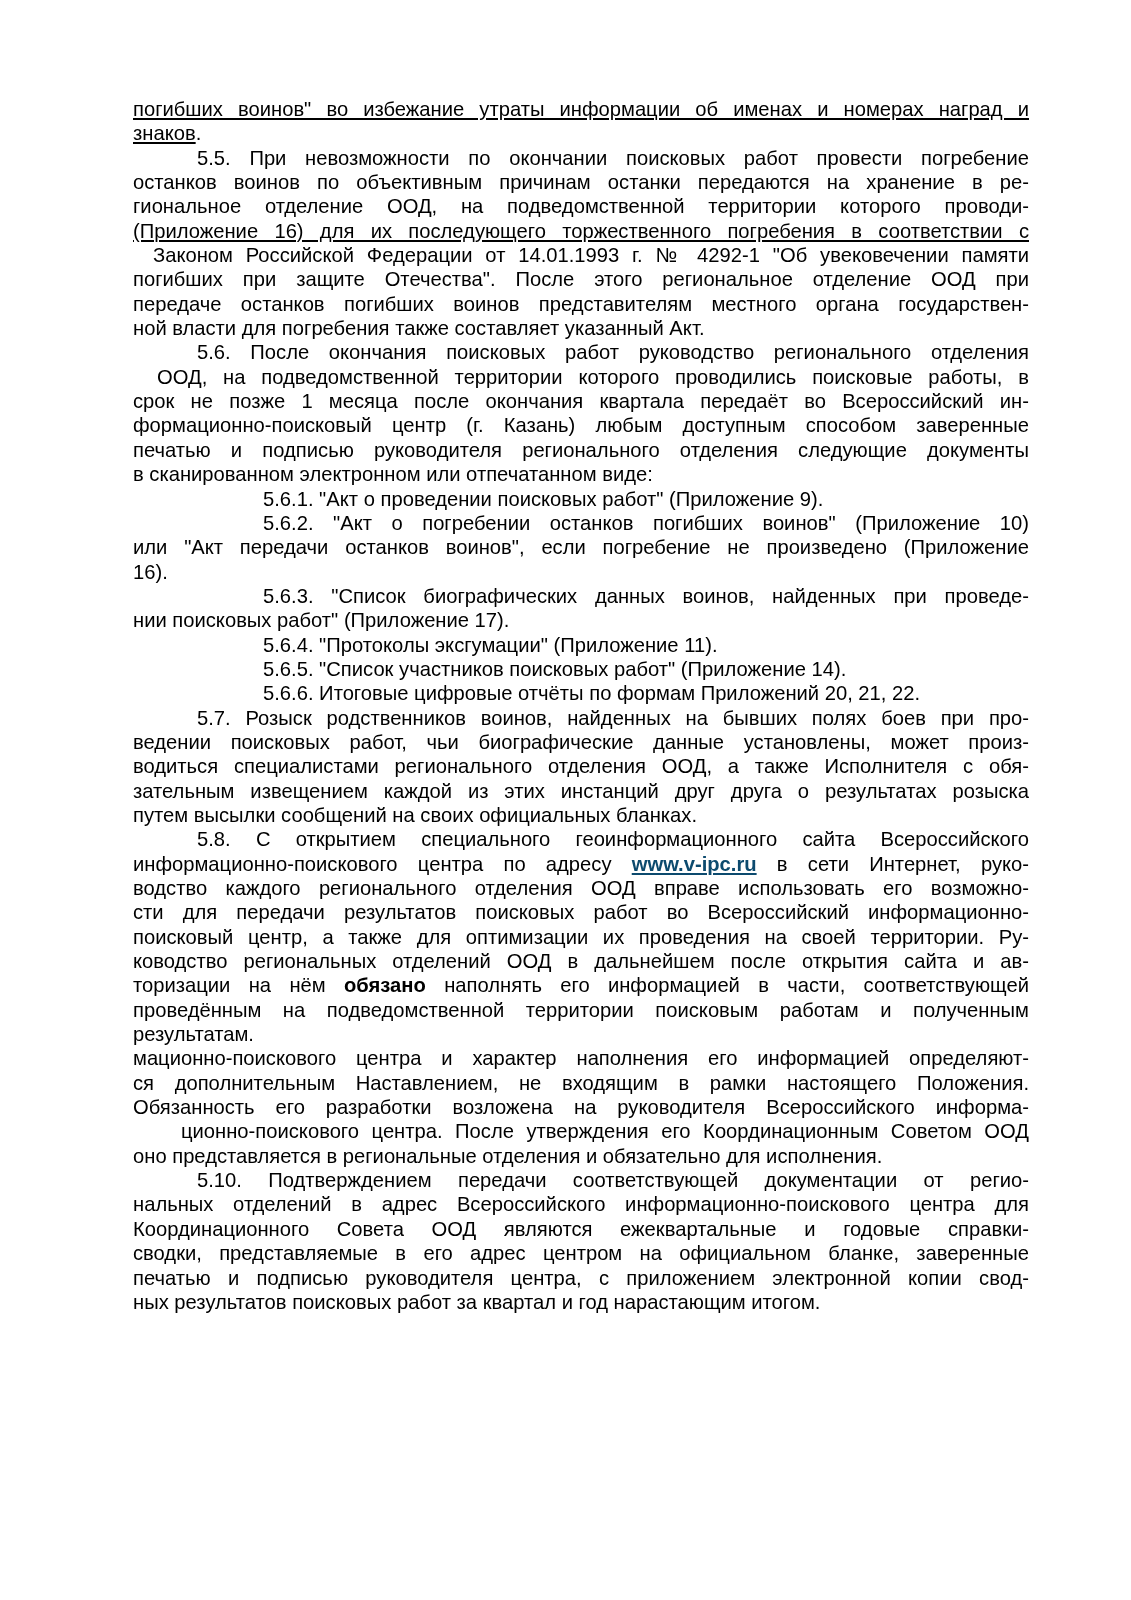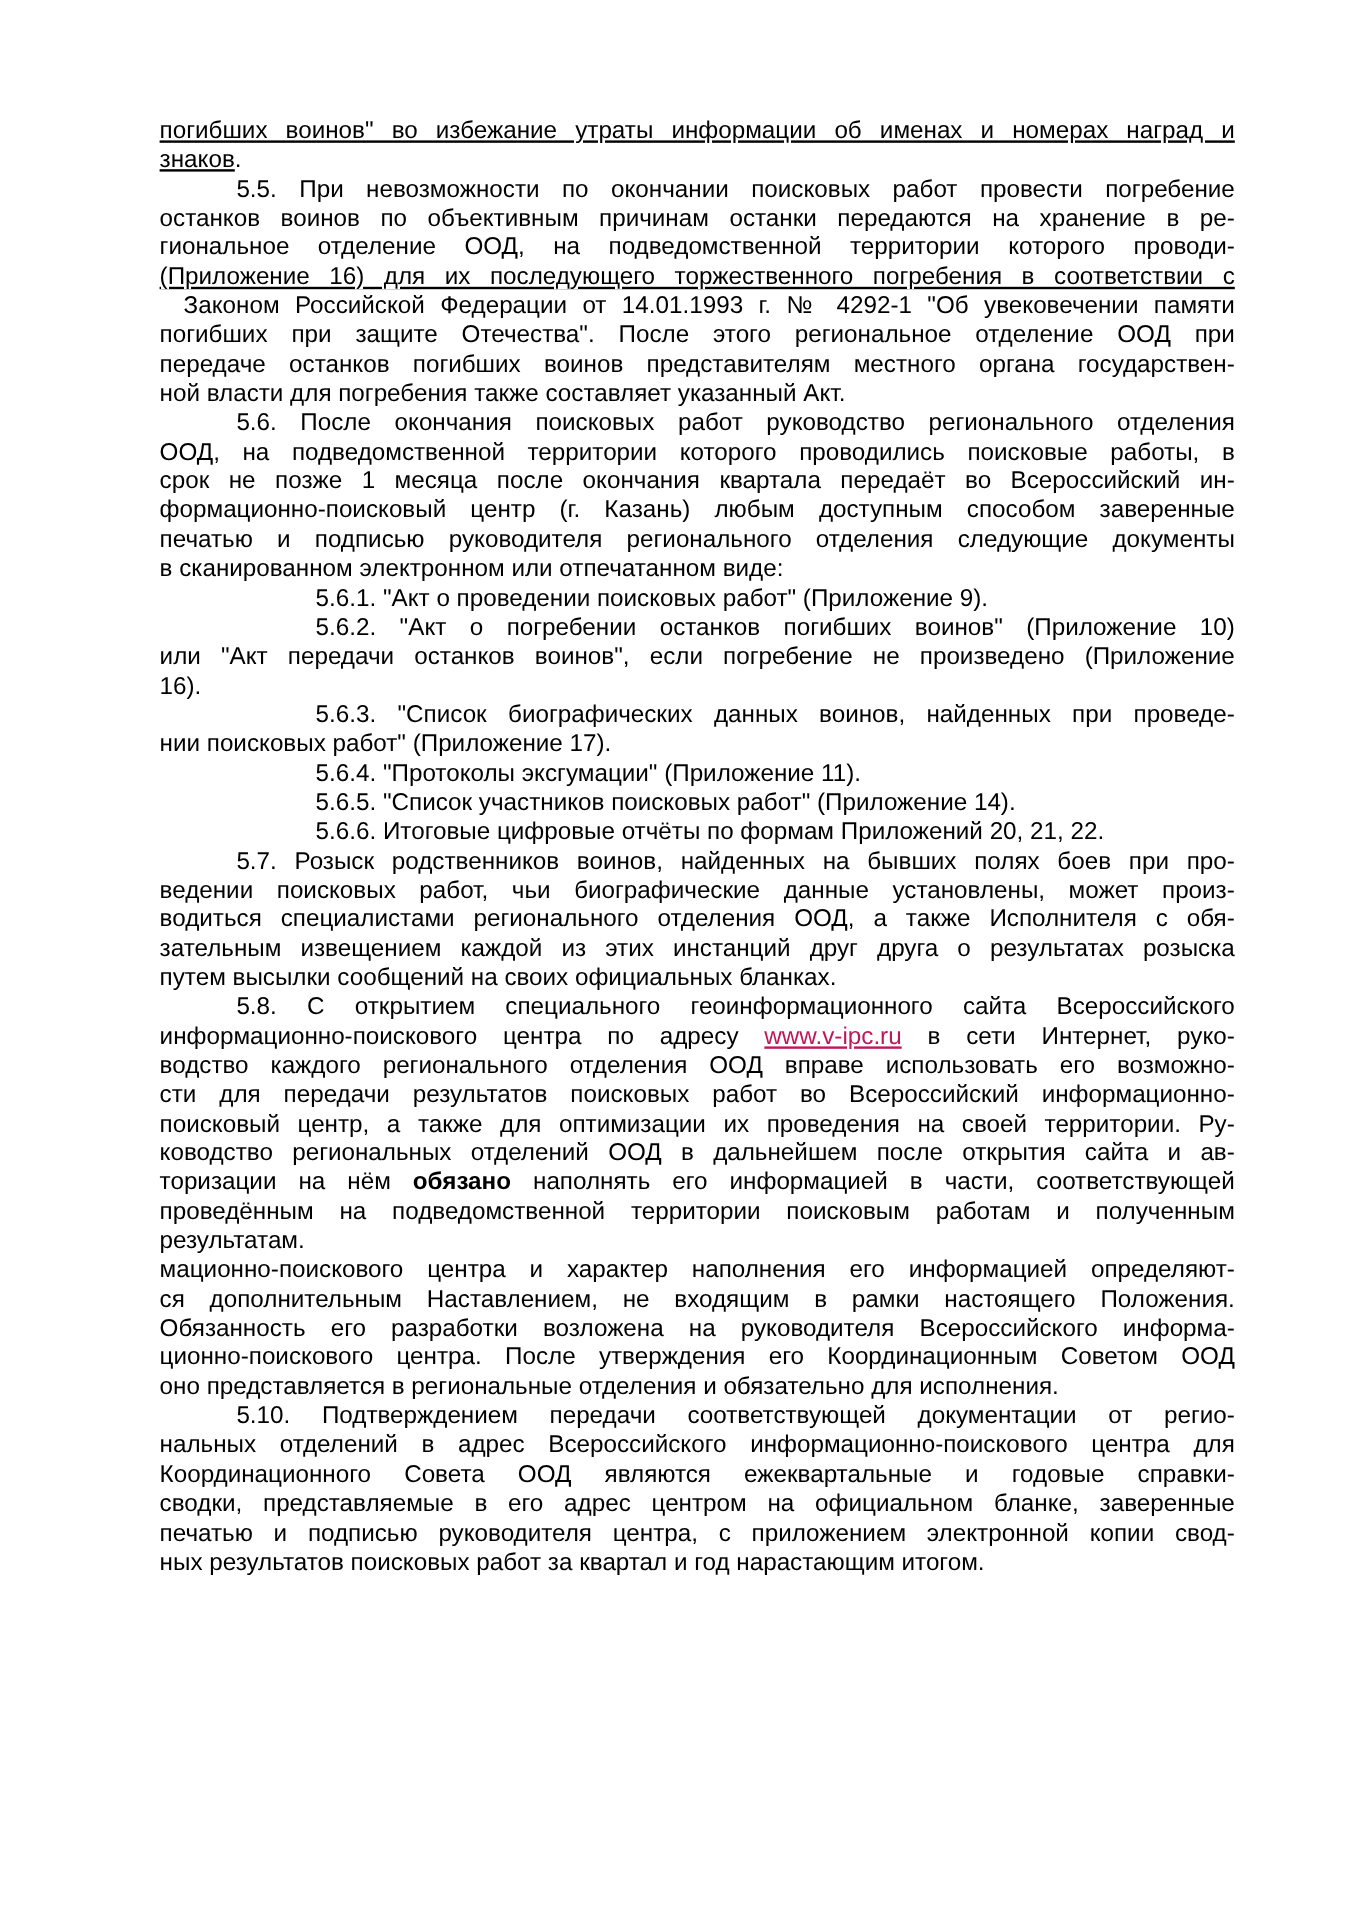"ООД, на подведомственной территории" span.ln { margin-left: none -> 24px }
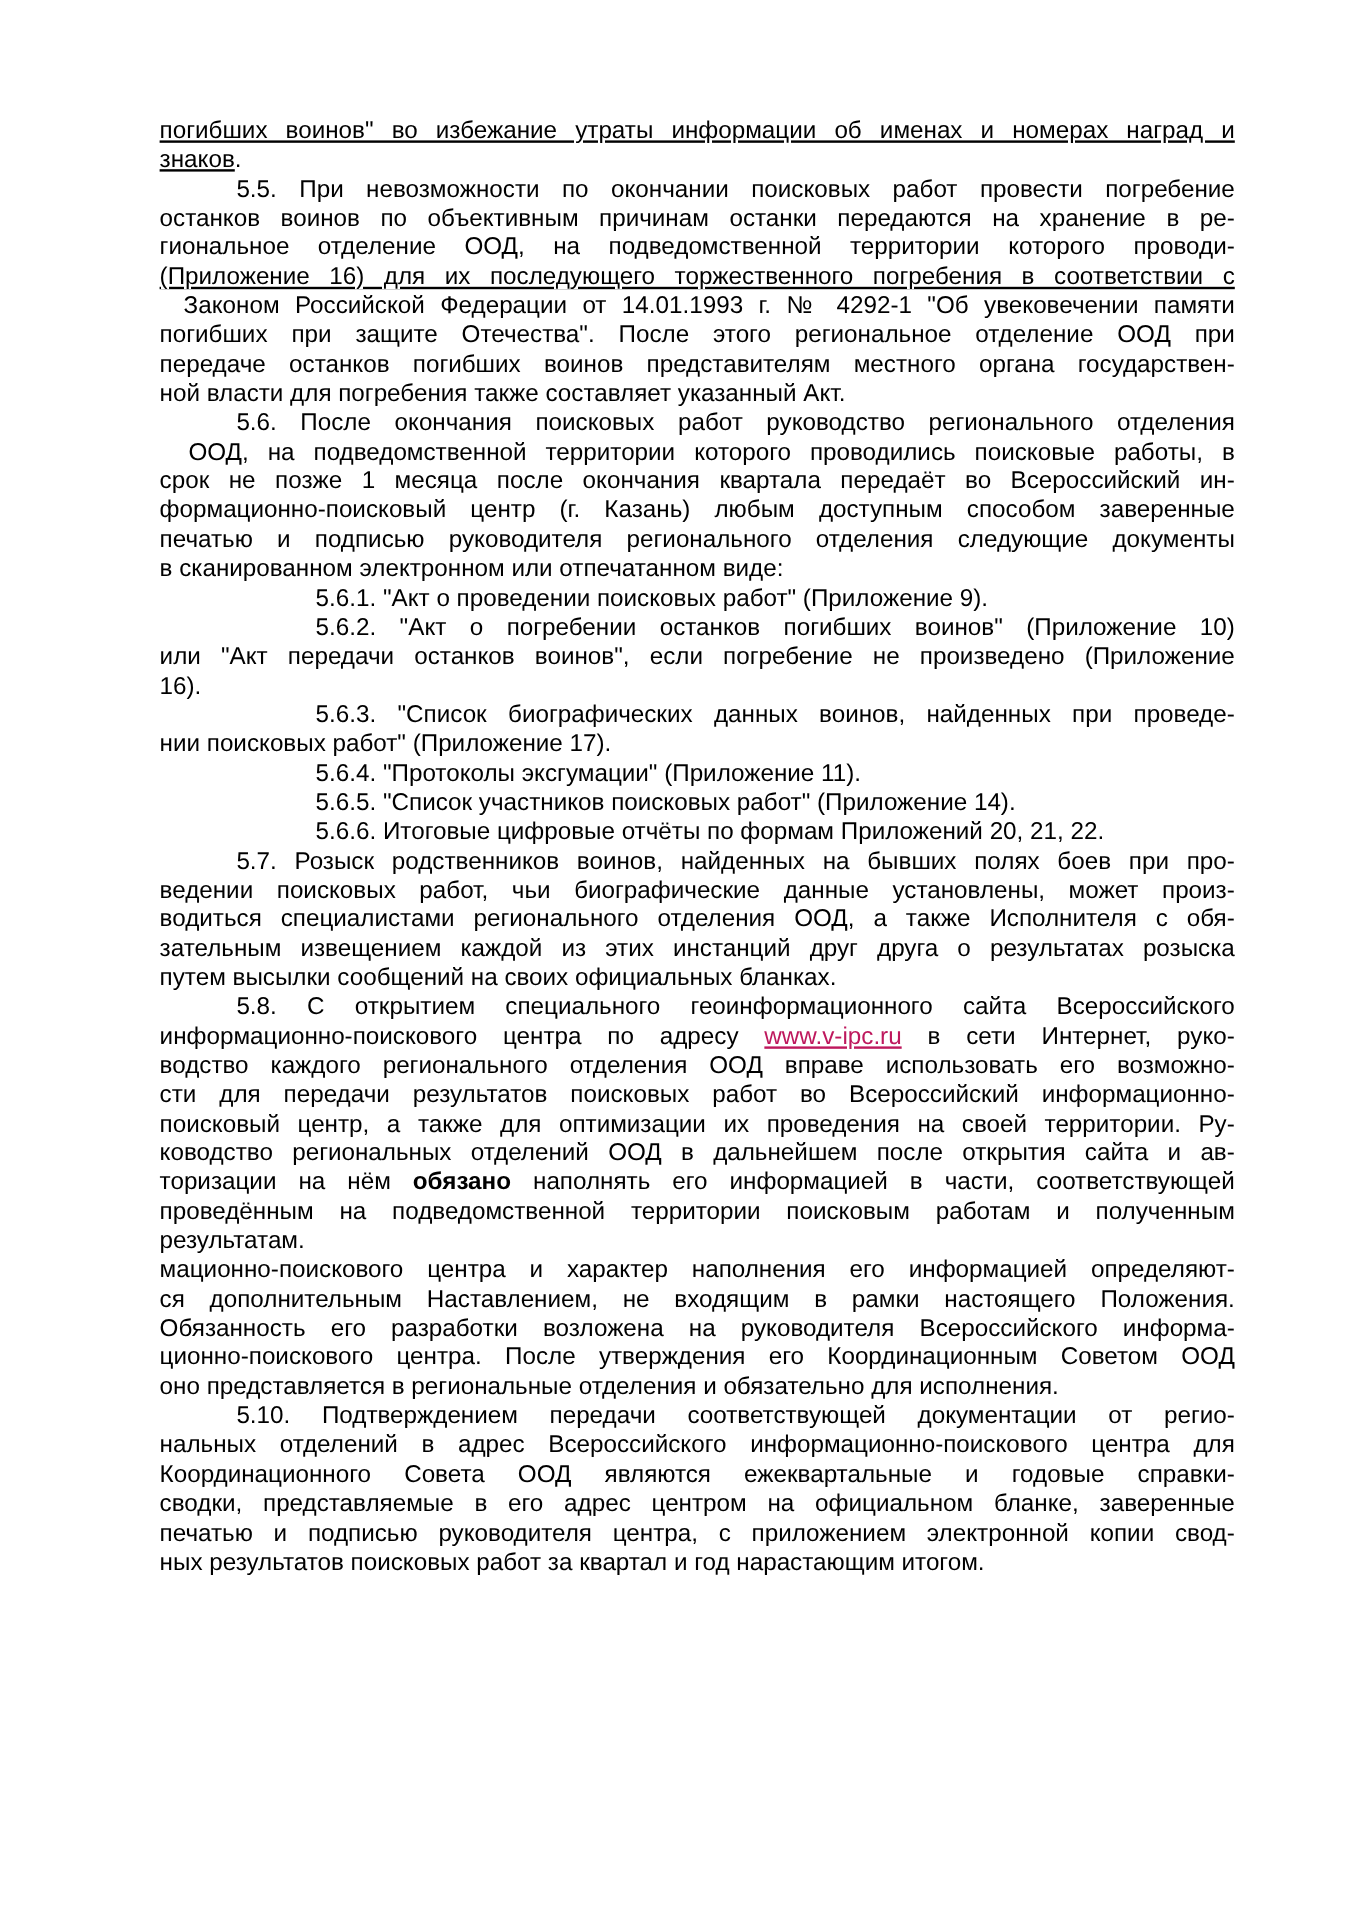"www.v-ipc.ru" .link { color: #be185d -> #0c4a6e; font-weight: normal -> bold }
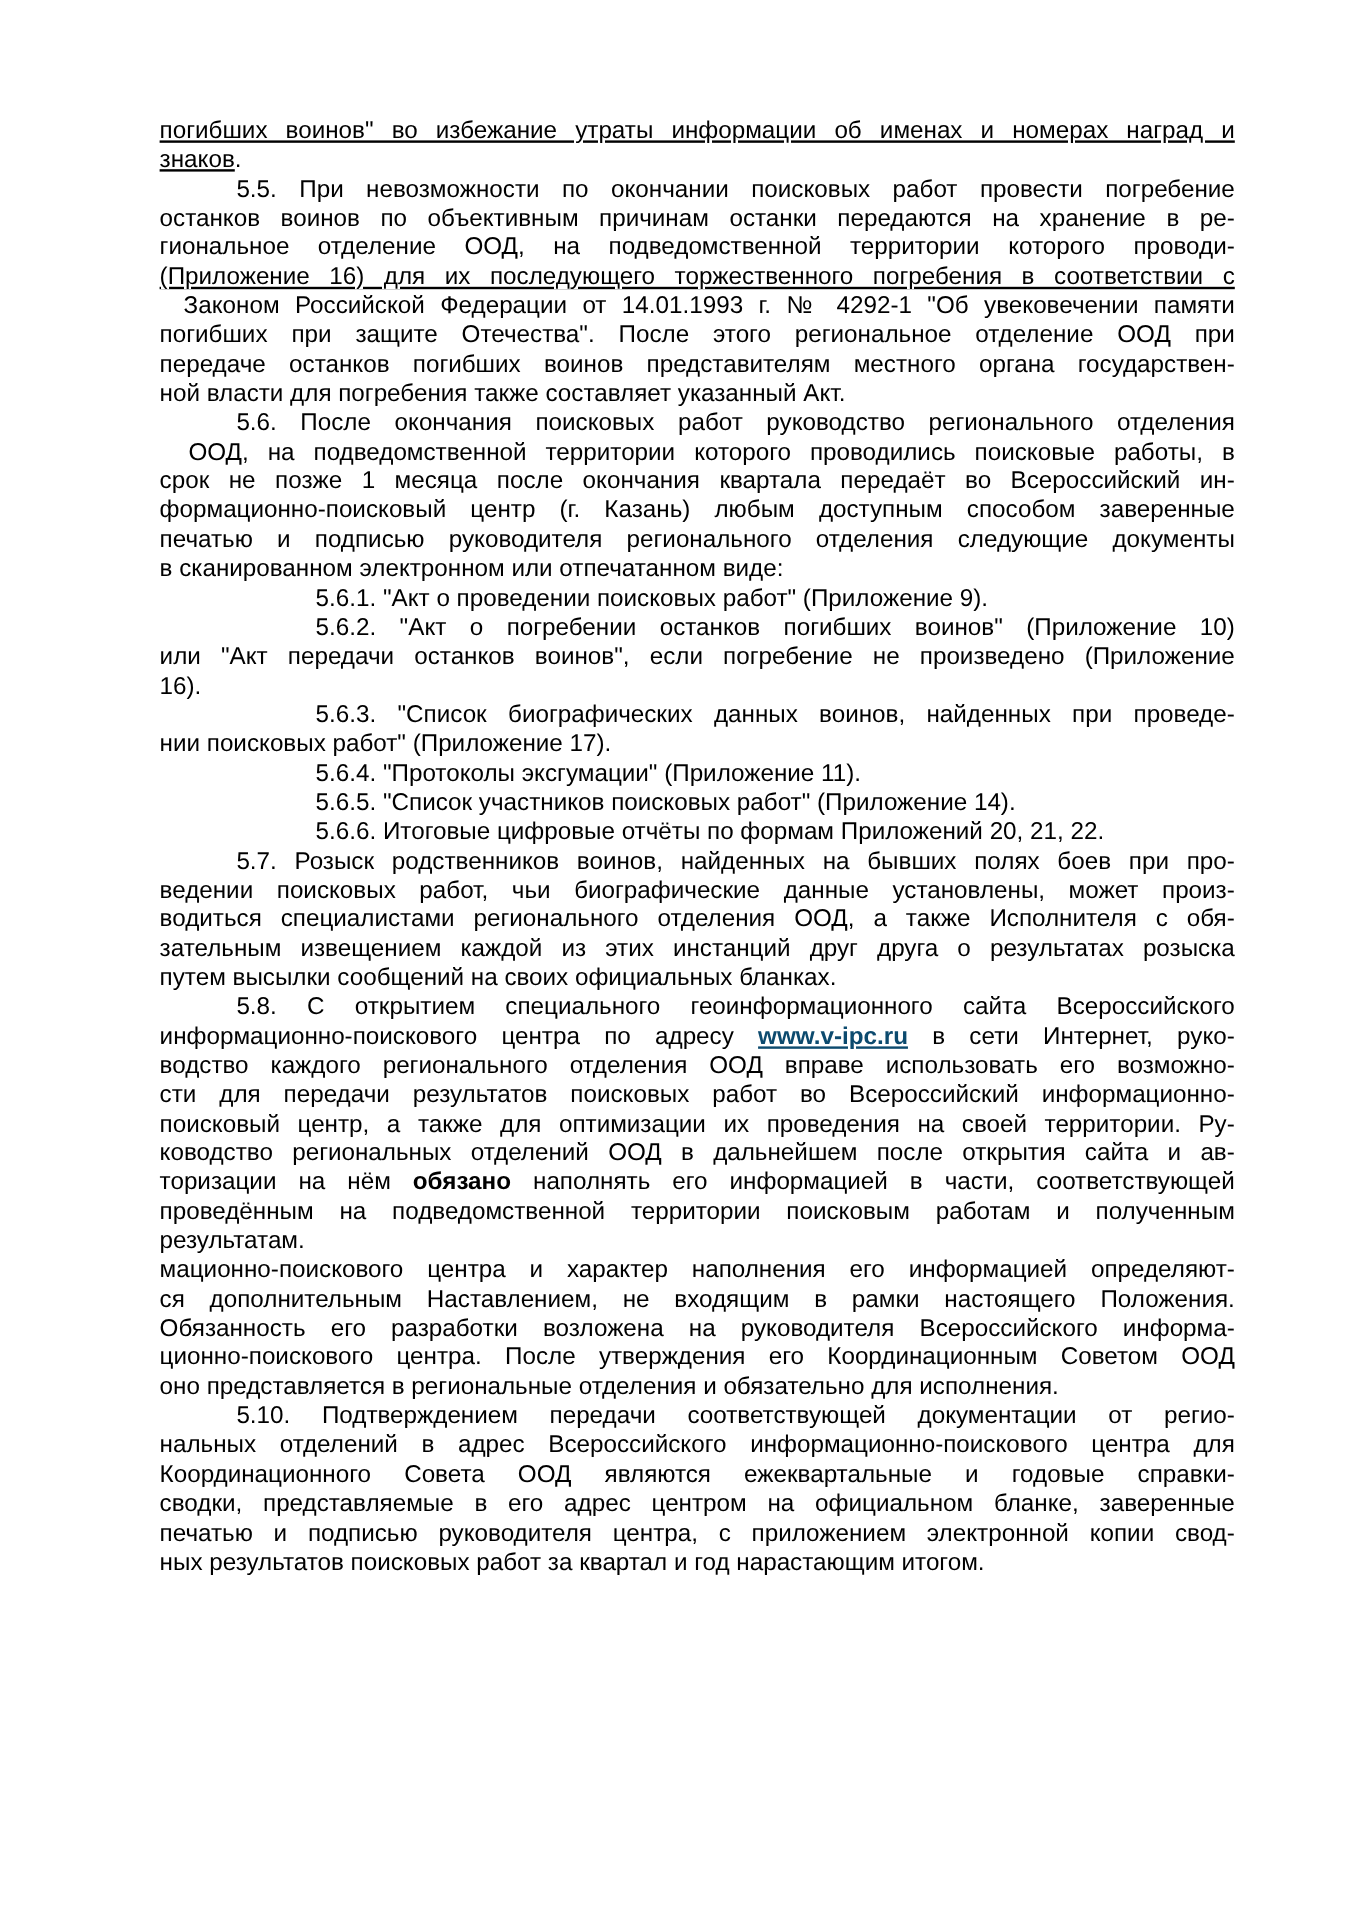"ционно-поискового центра. После" span.ln { margin-left: none -> 48px }
